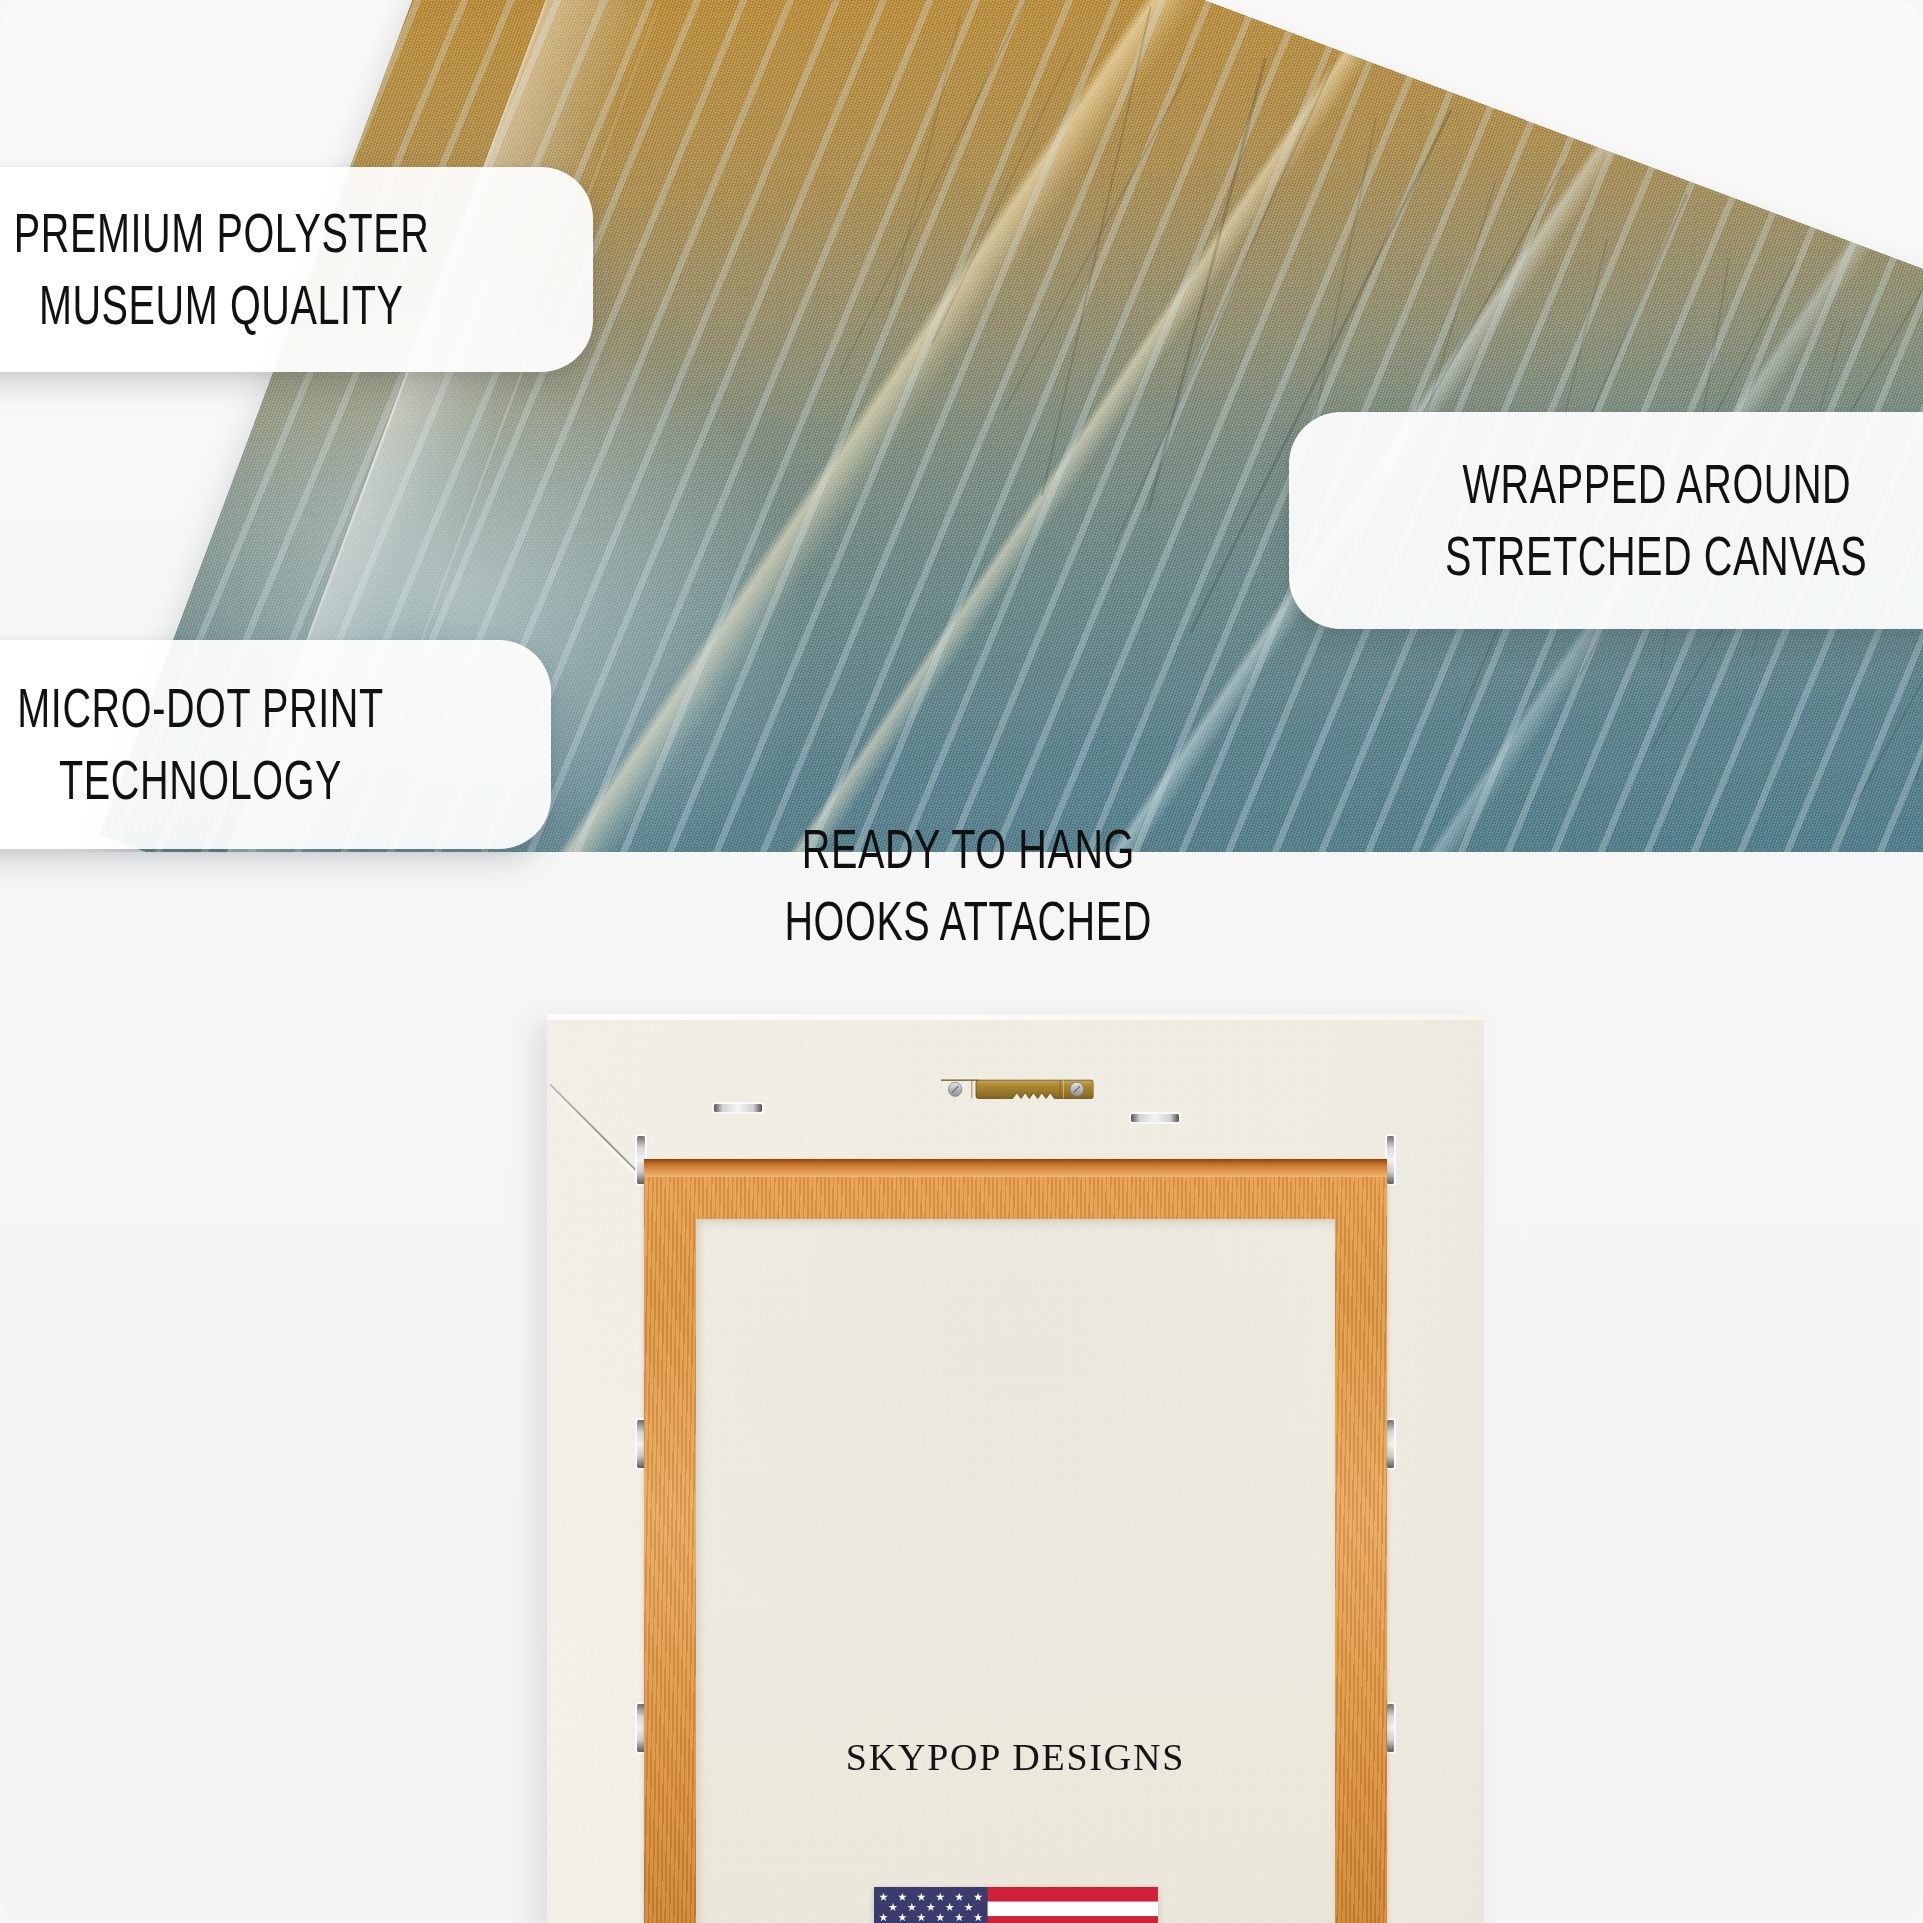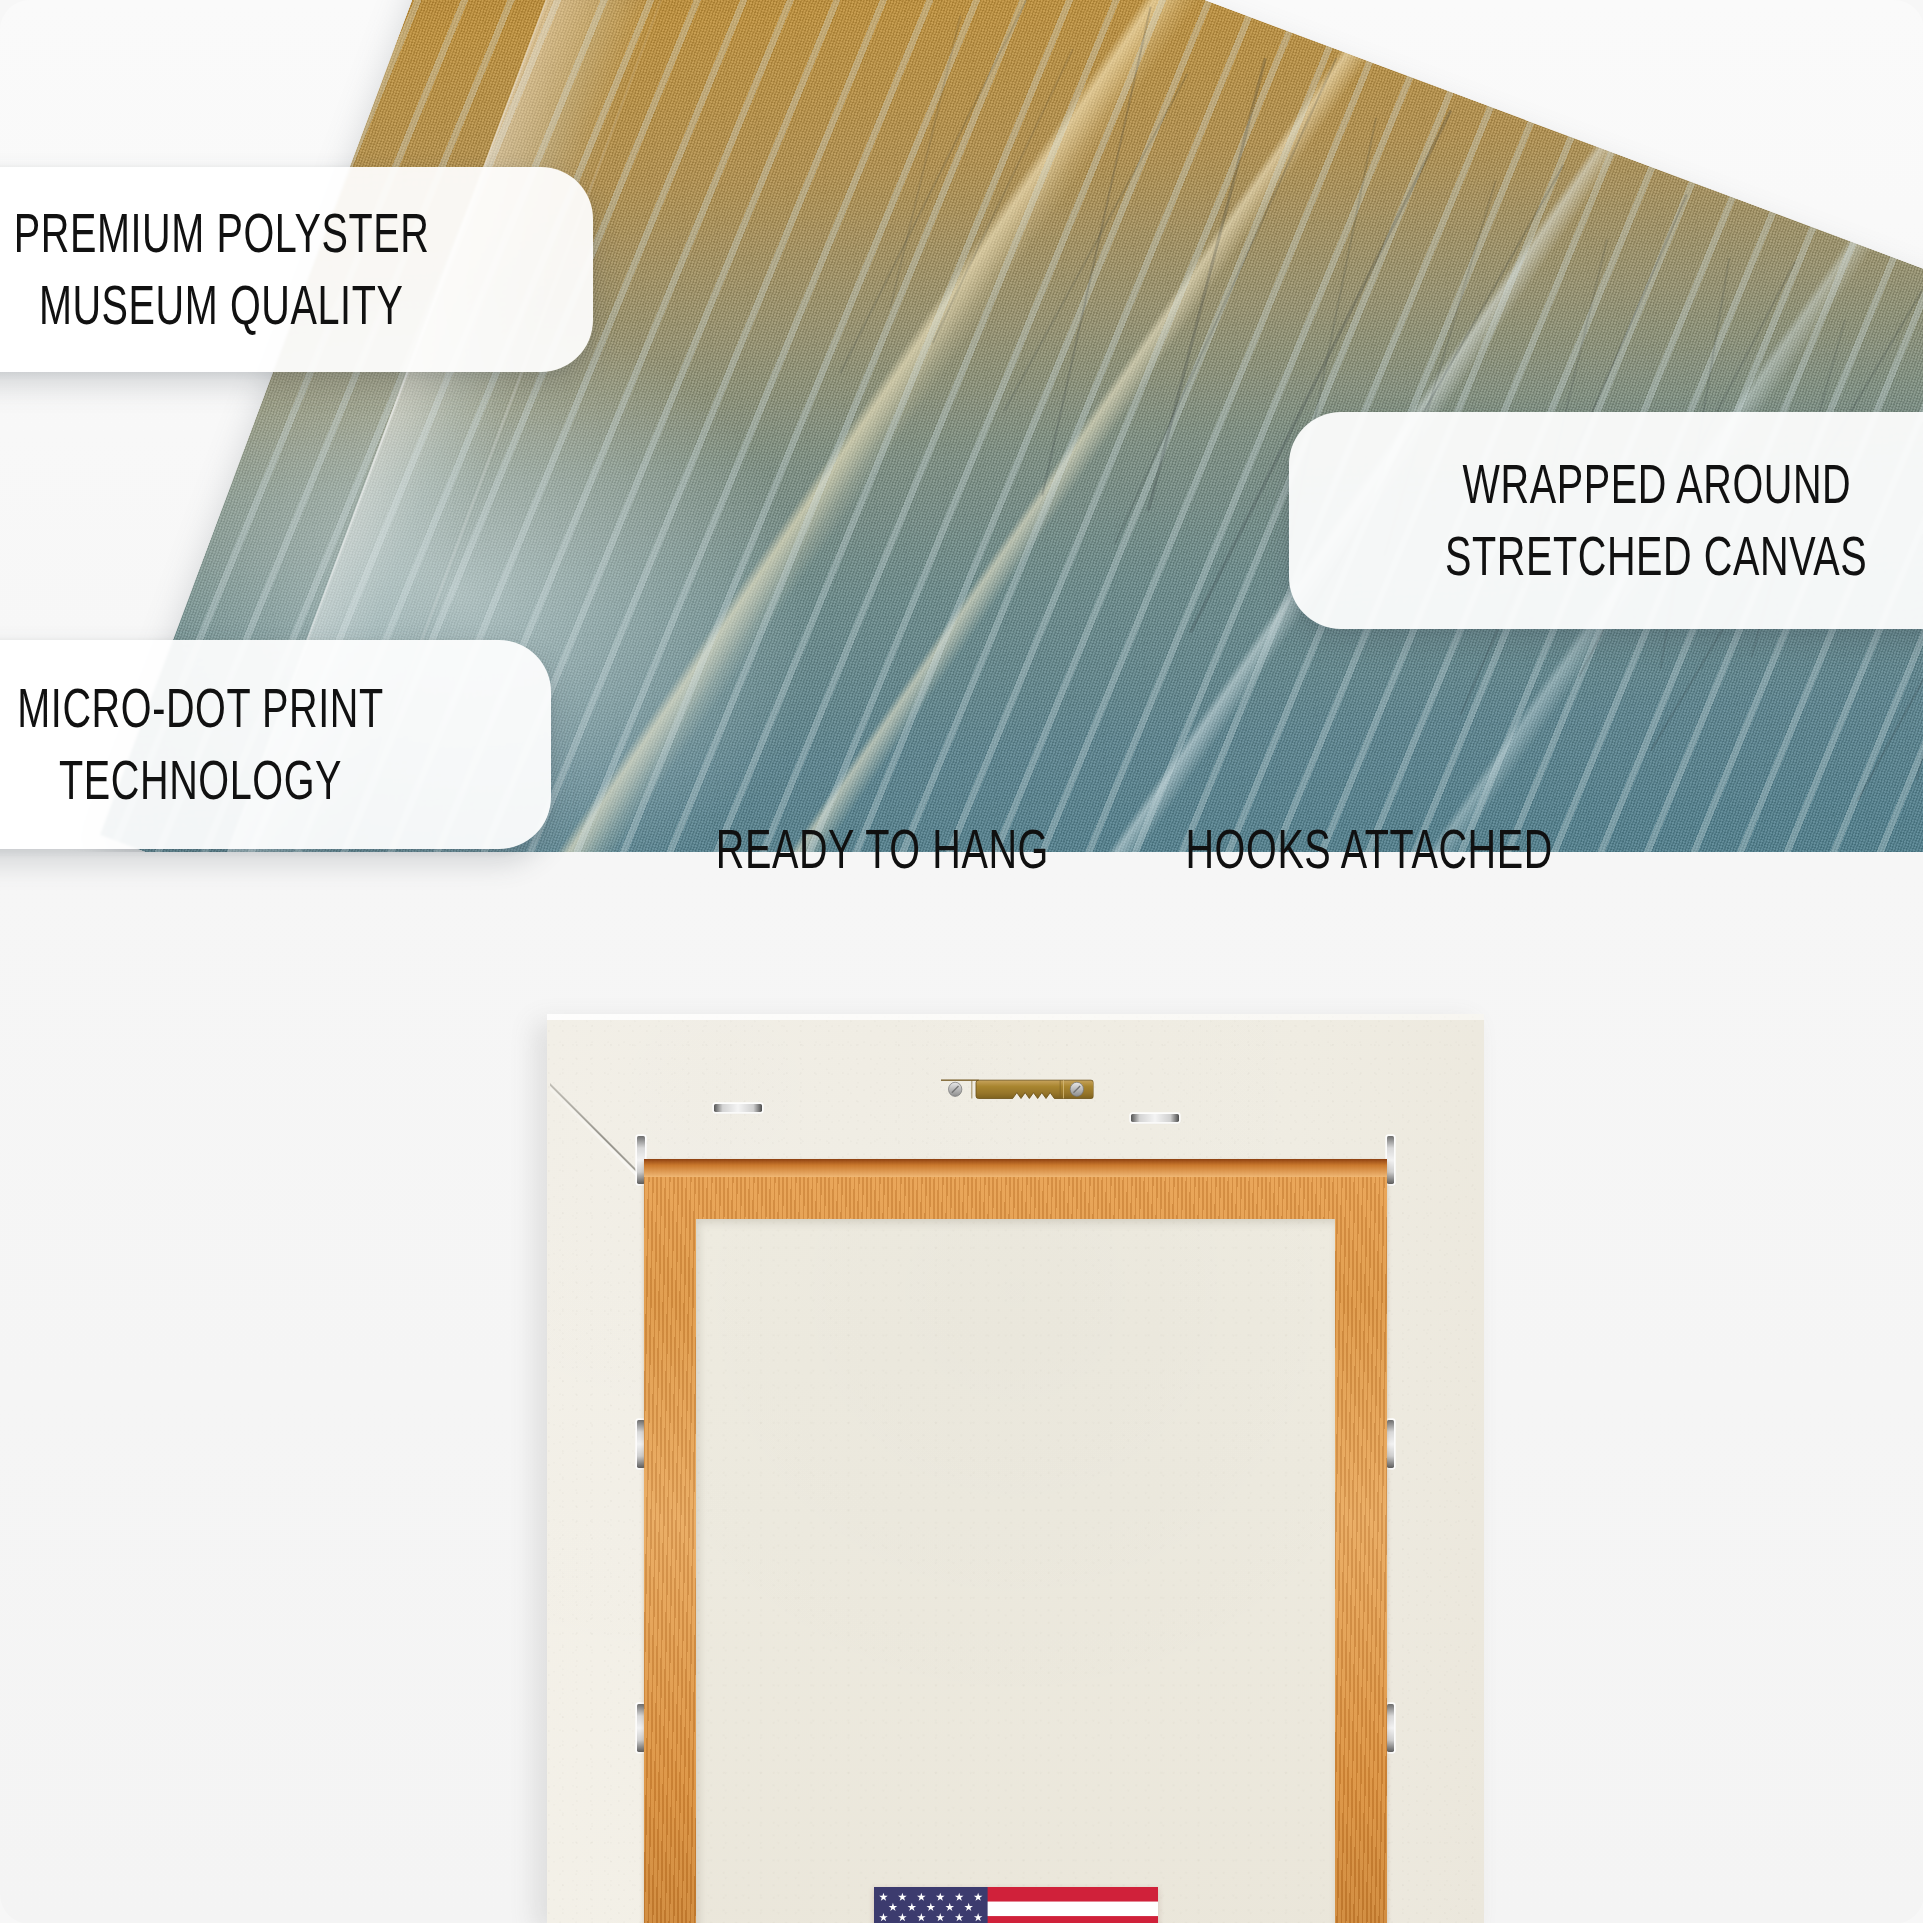"READY TO HANG" #text-ready { flex-direction: none -> column }
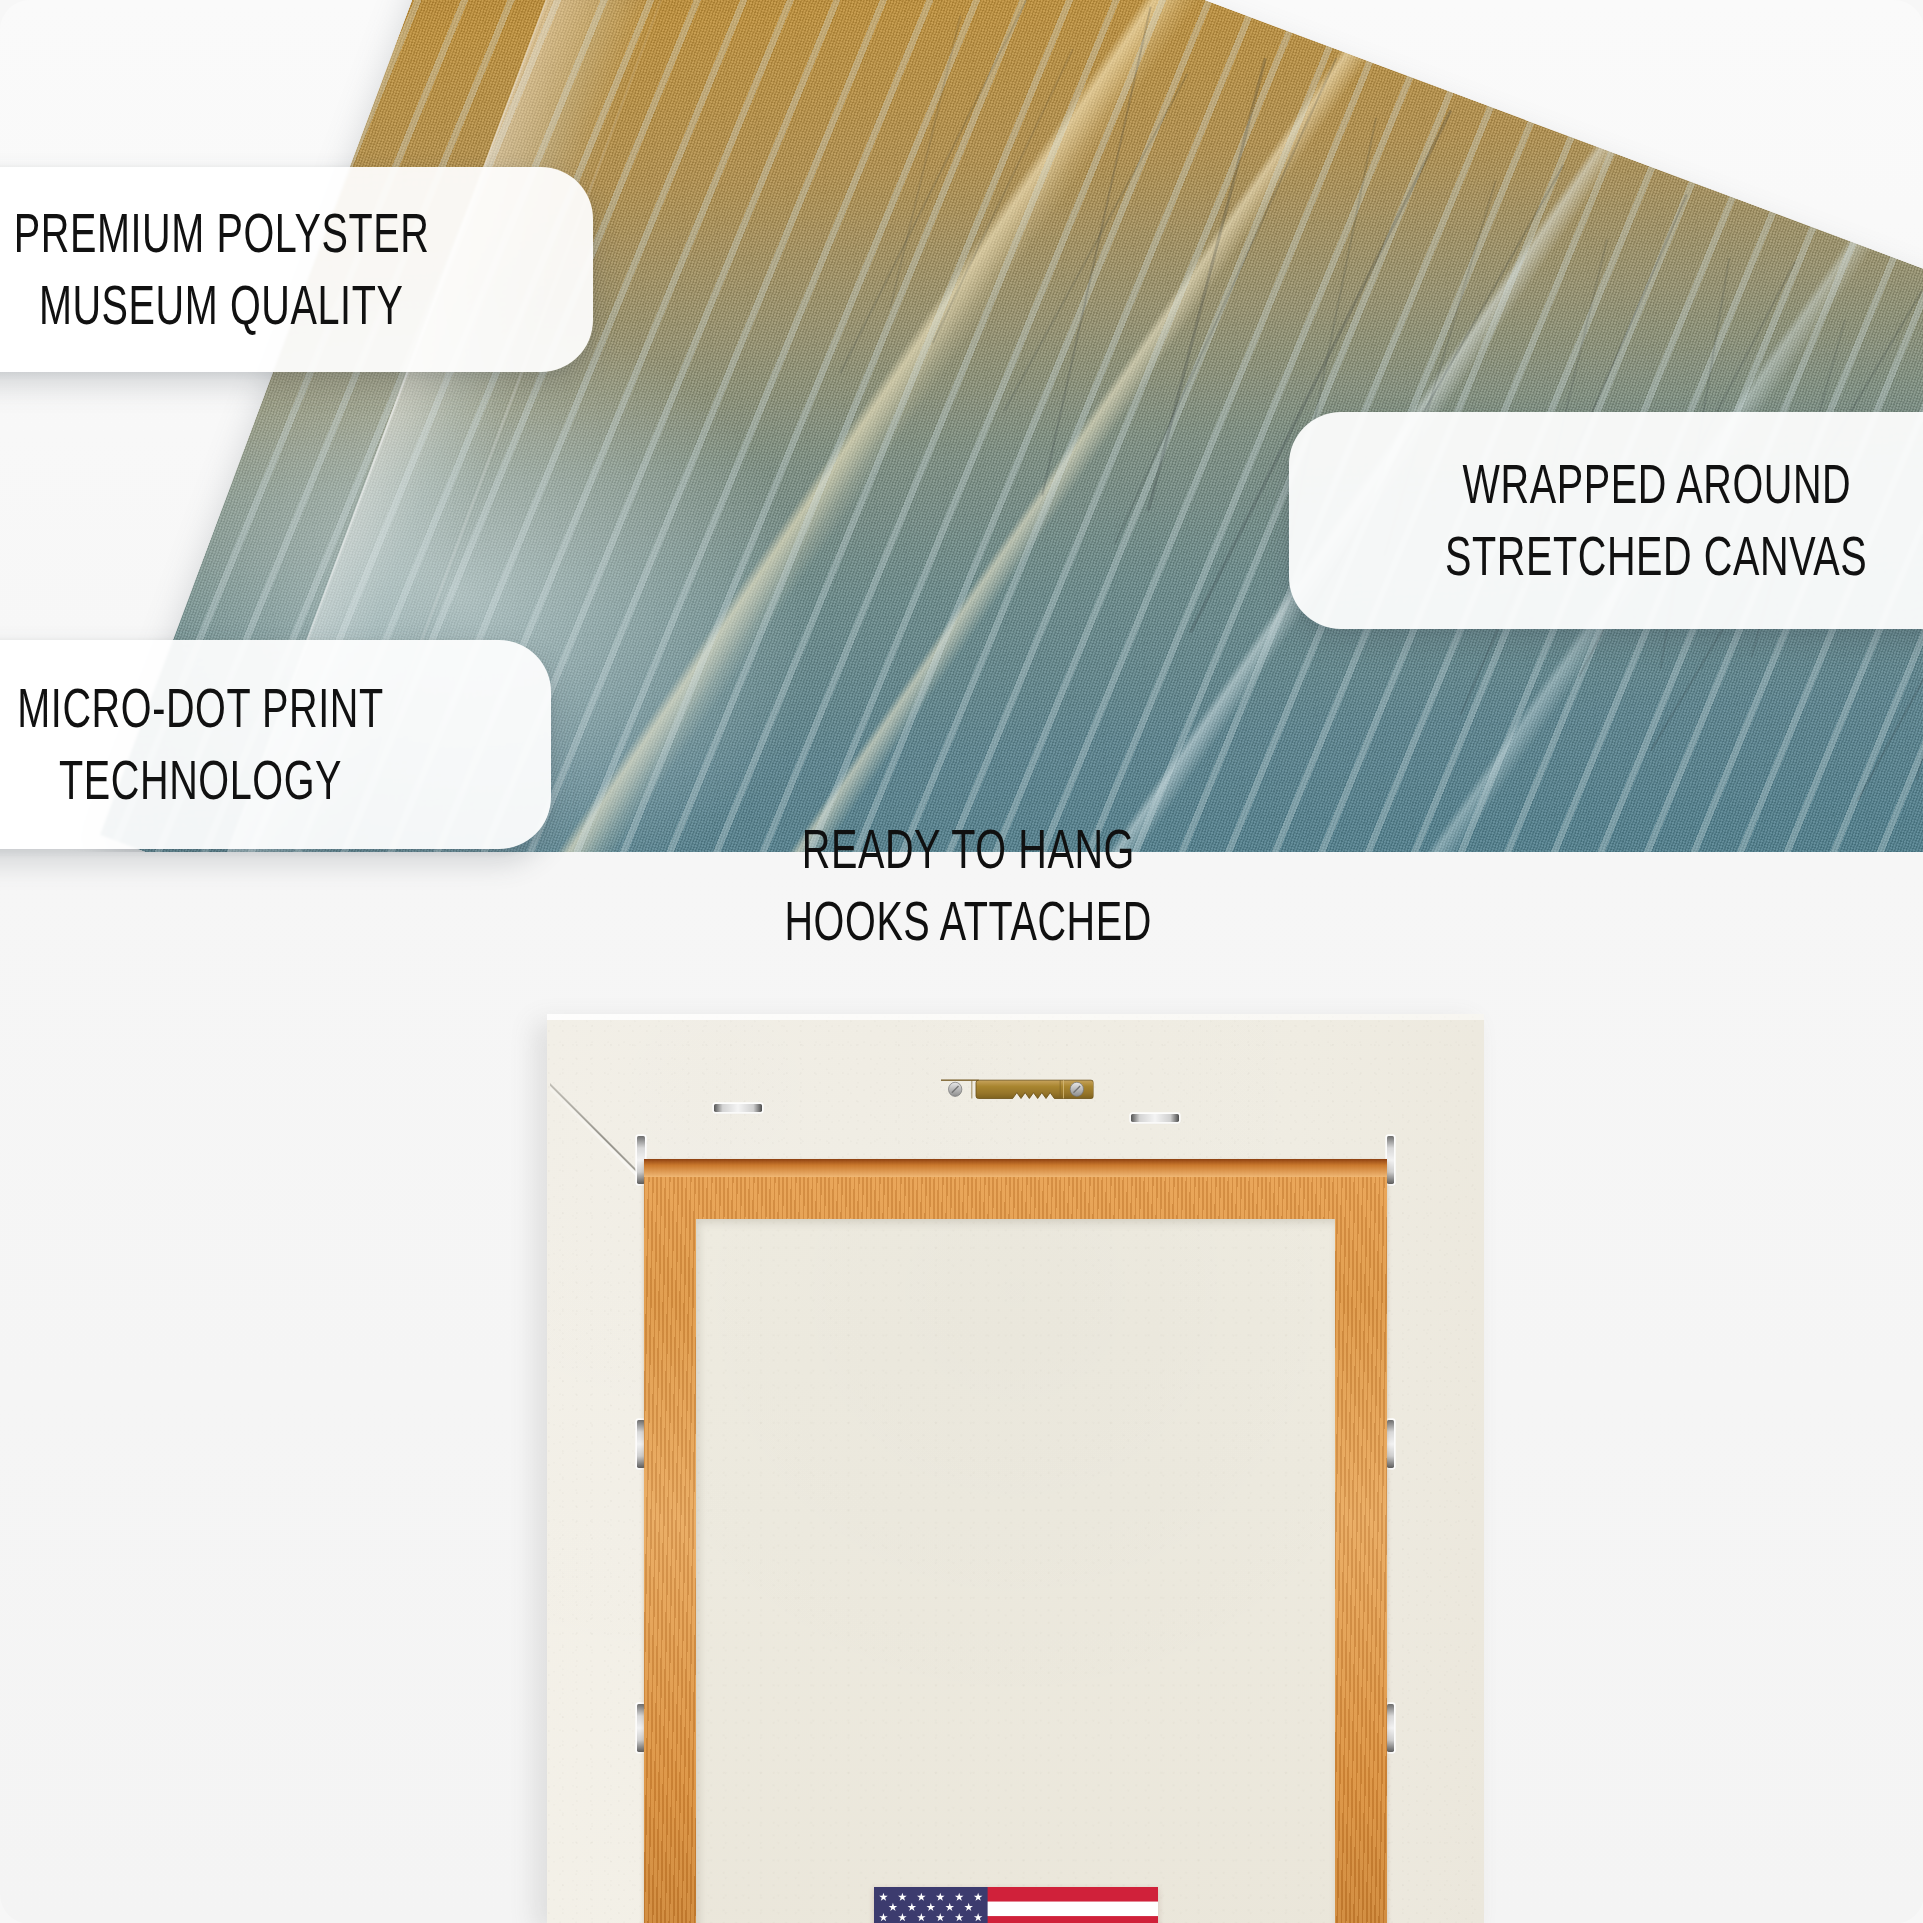"SKYPOP DESIGNS" div { html: none -> <div>SKYPOP DESIGNS</div> }
